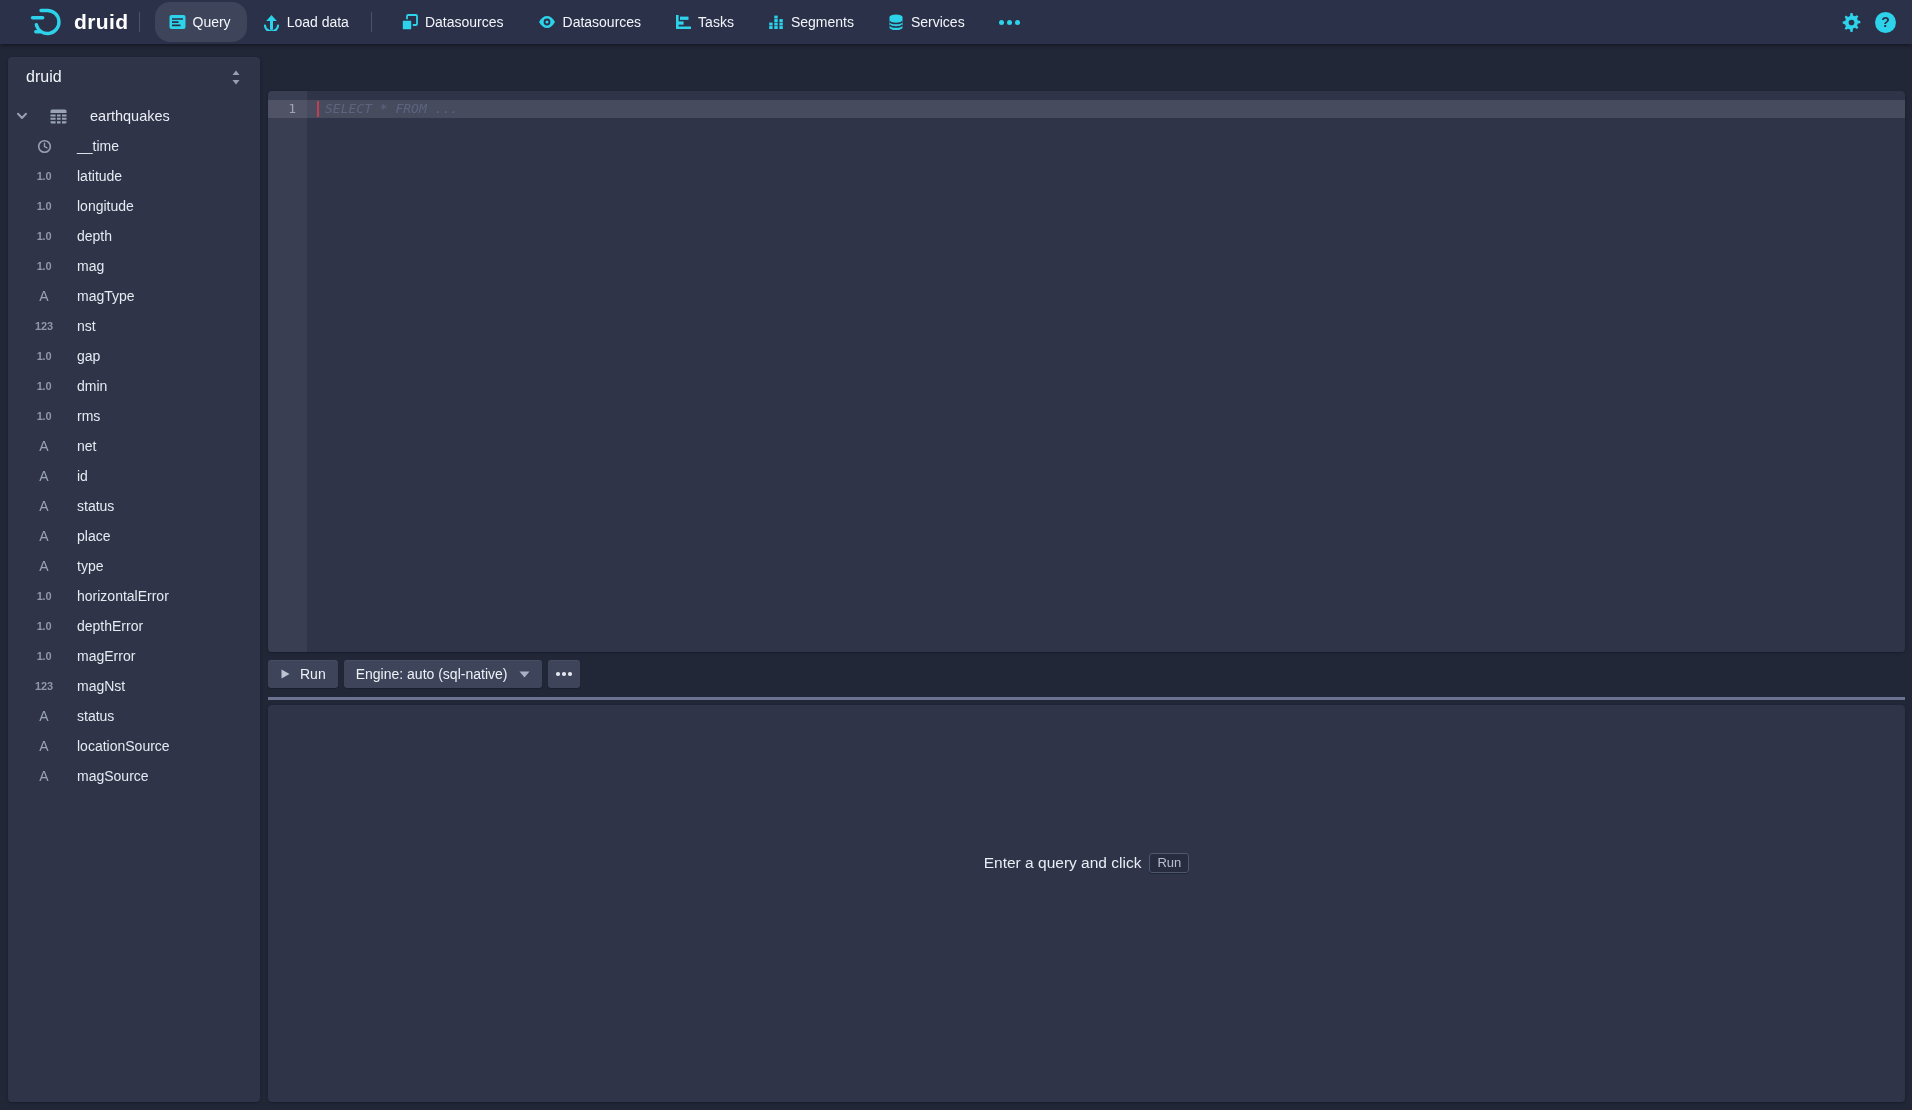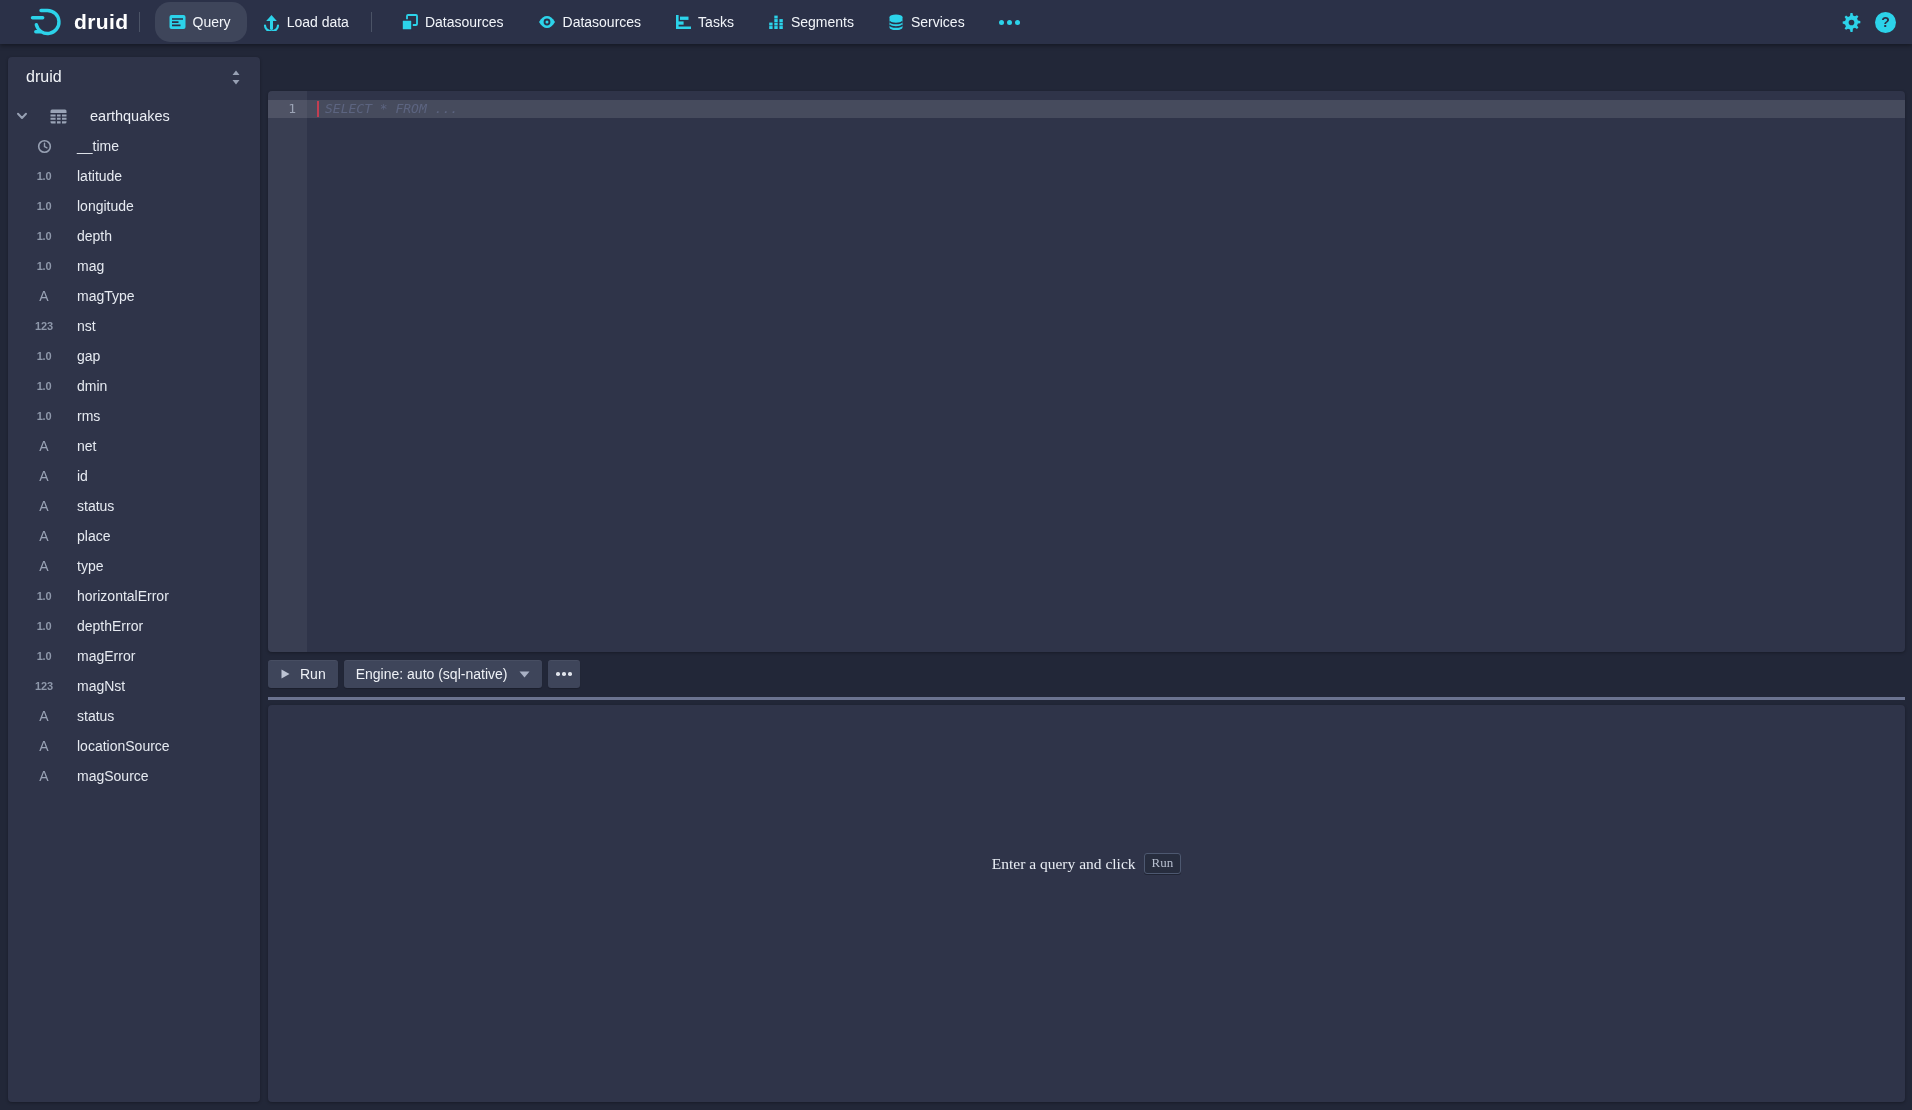"Enter a query and click" .results { font-family: Liberation Serif, serif -> none }
